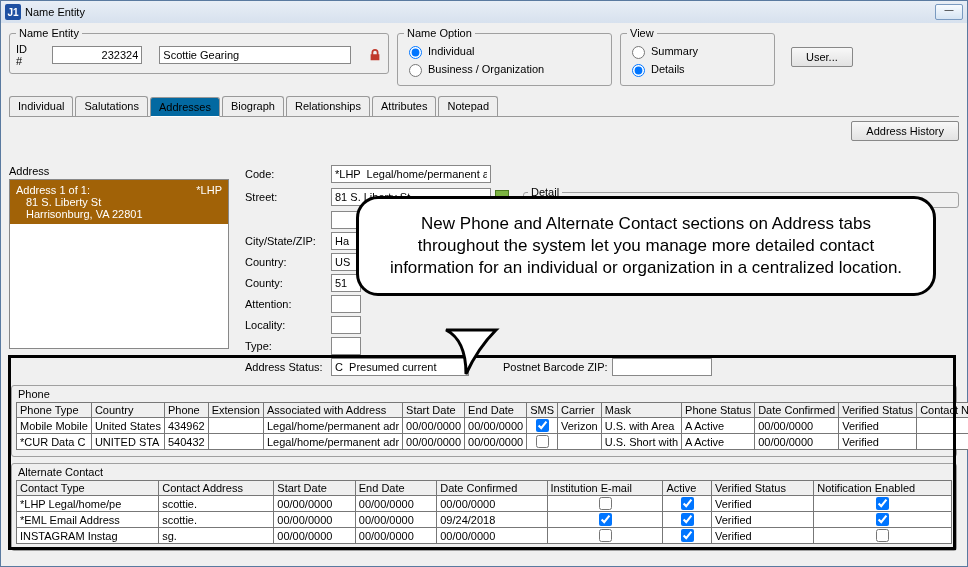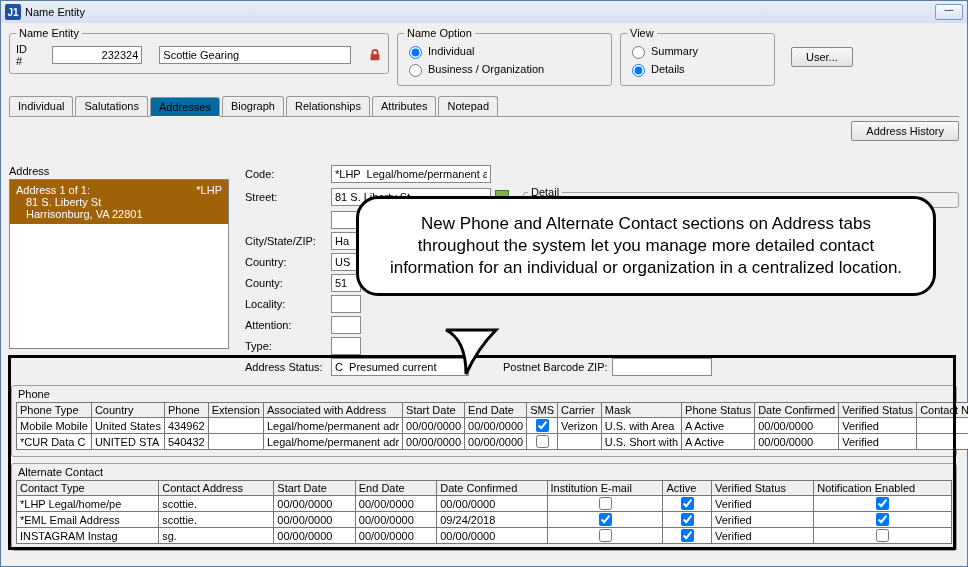"Locality:" div.formrow { order: before "Attention:" -> after "Attention:" }
